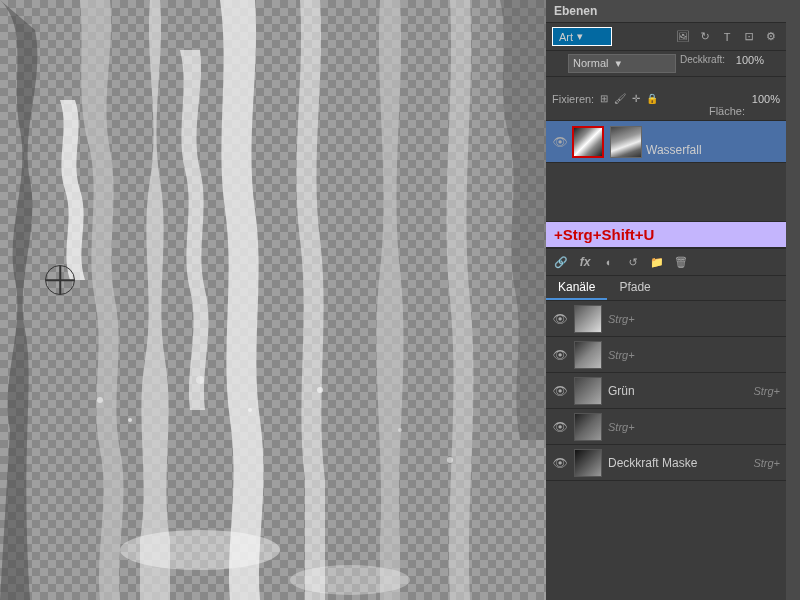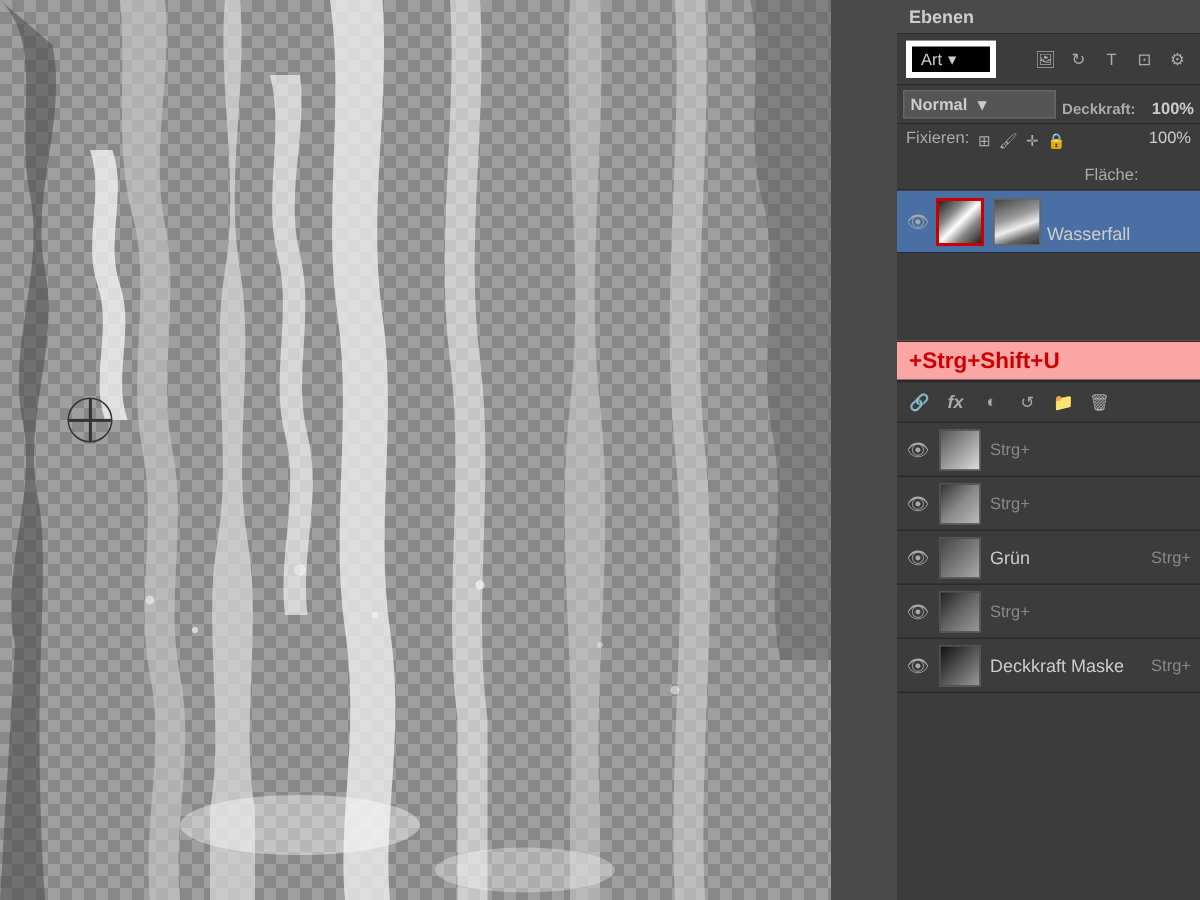"Ebenen" .right-panel { right: 0 -> 14px; width: 202px -> 240px }
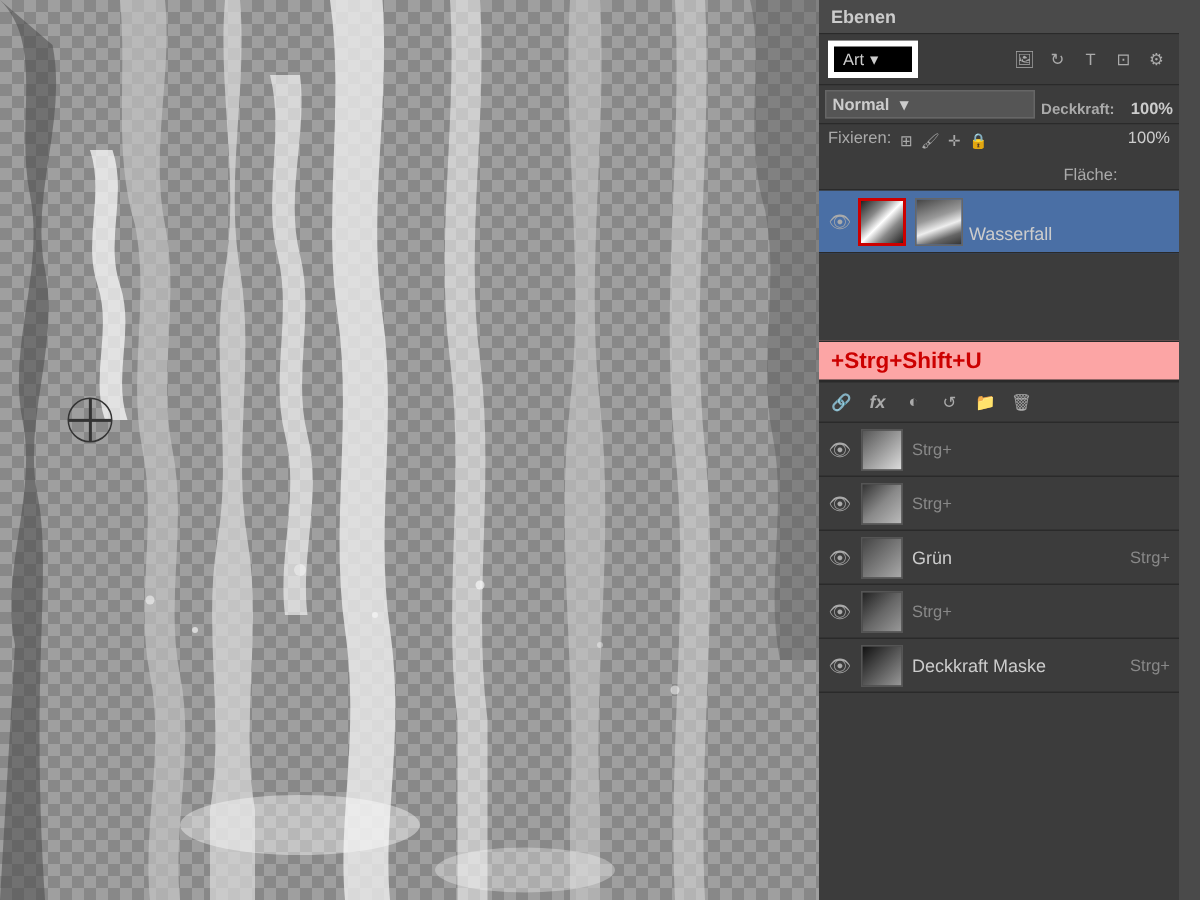"Art" .art-select { background: #000000 -> #0369a1; border: 4px solid #ffffff -> 1px solid #ffffff }
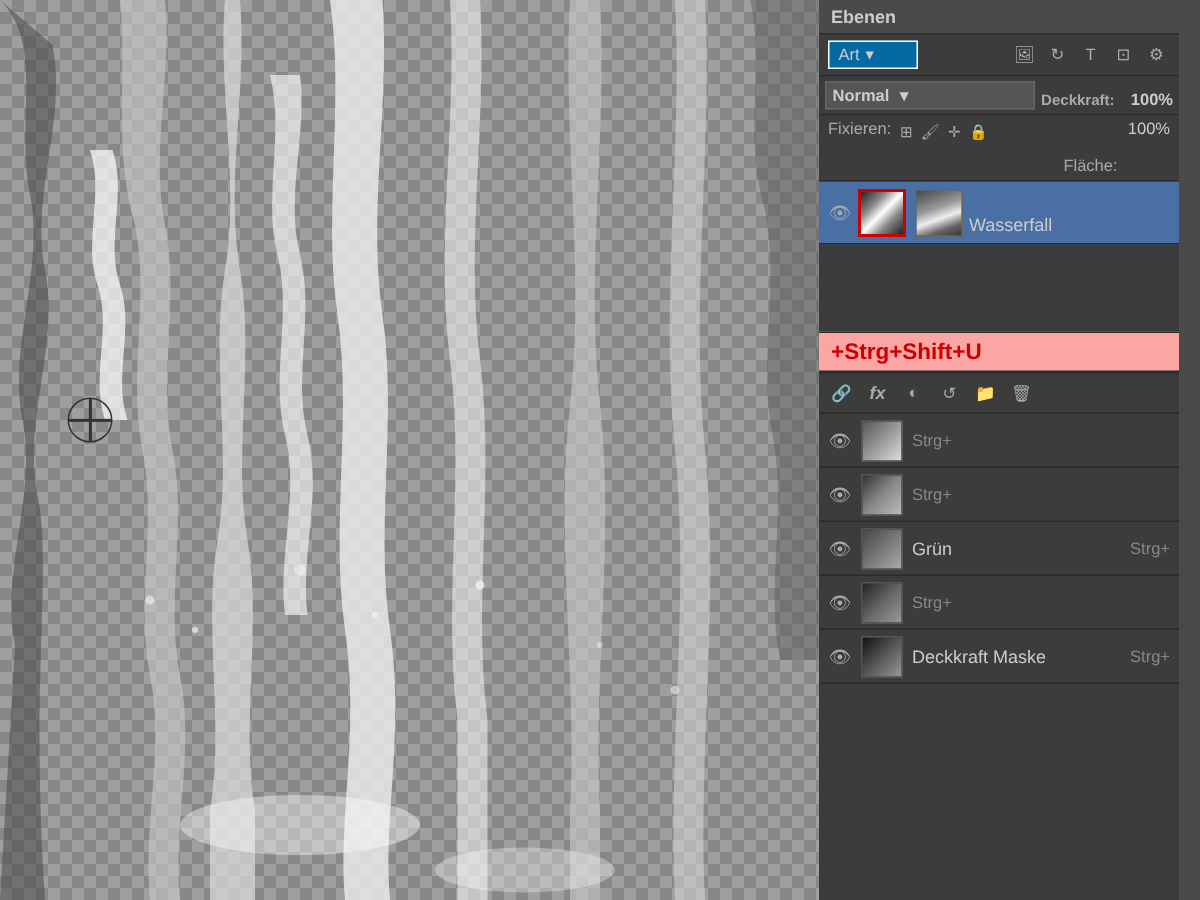"Normal ▾" .blend-row { align-items: flex-end -> flex-start; font-weight: bold -> none; padding: 3px 4px -> 3px 22px }
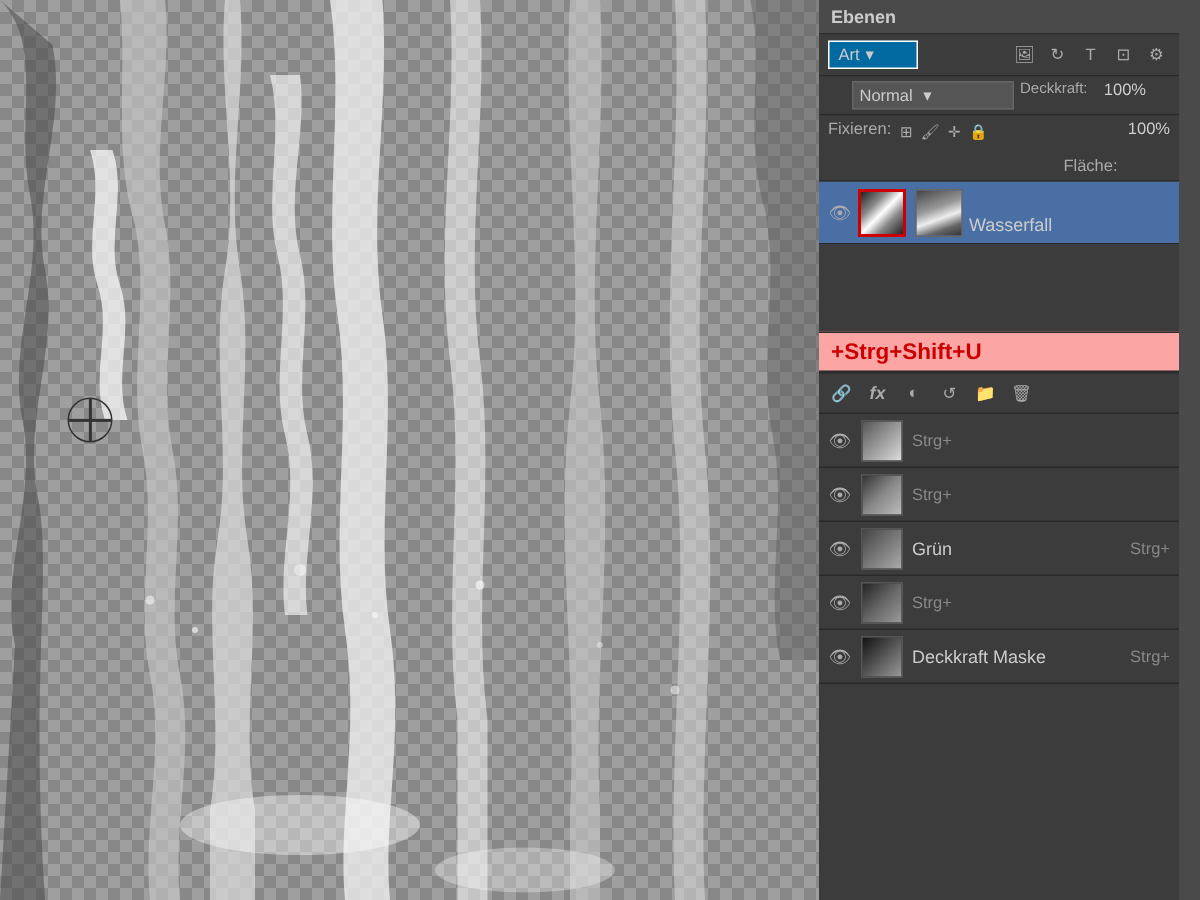"Fixieren:" .fixieren-row { align-items: none -> center }
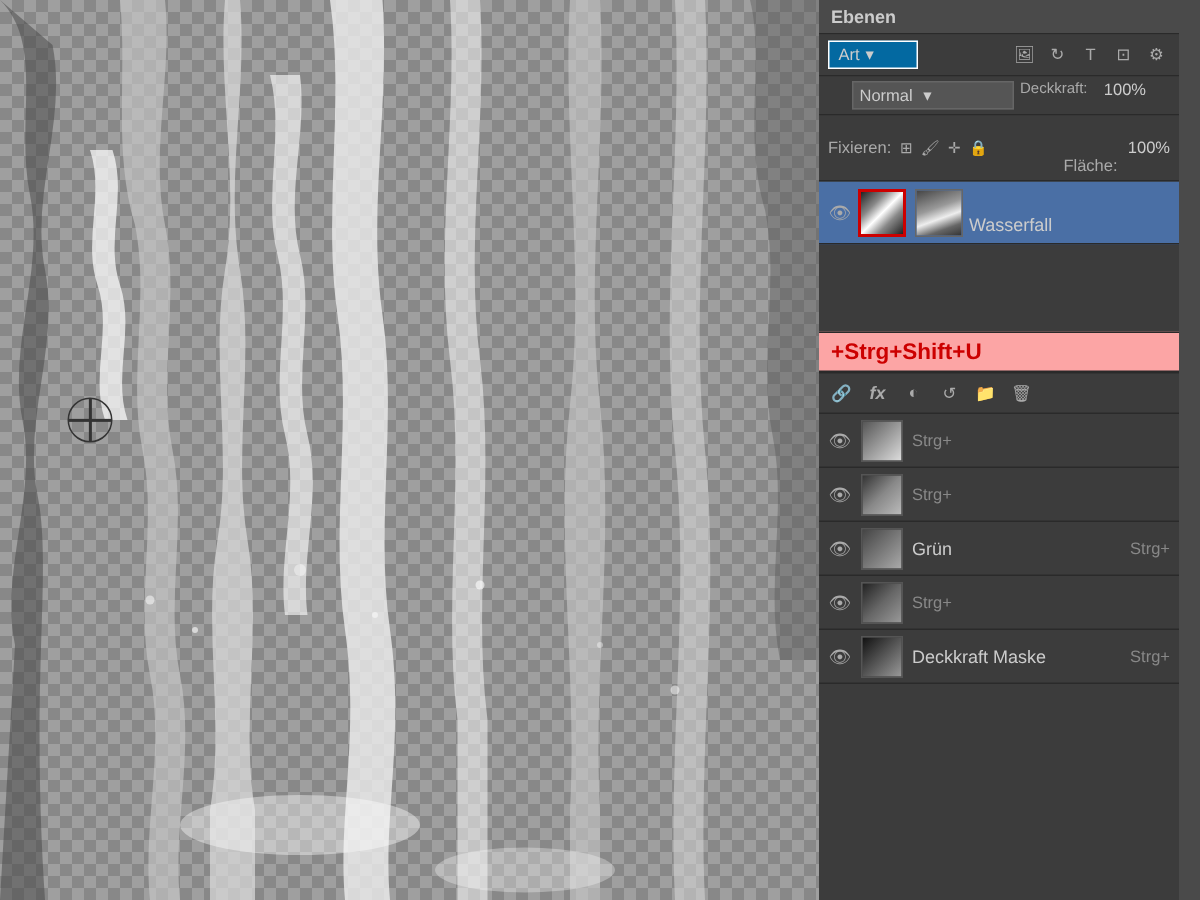"+Strg+Shift+U" div { background: #fca5a5 -> #c4b5fd }
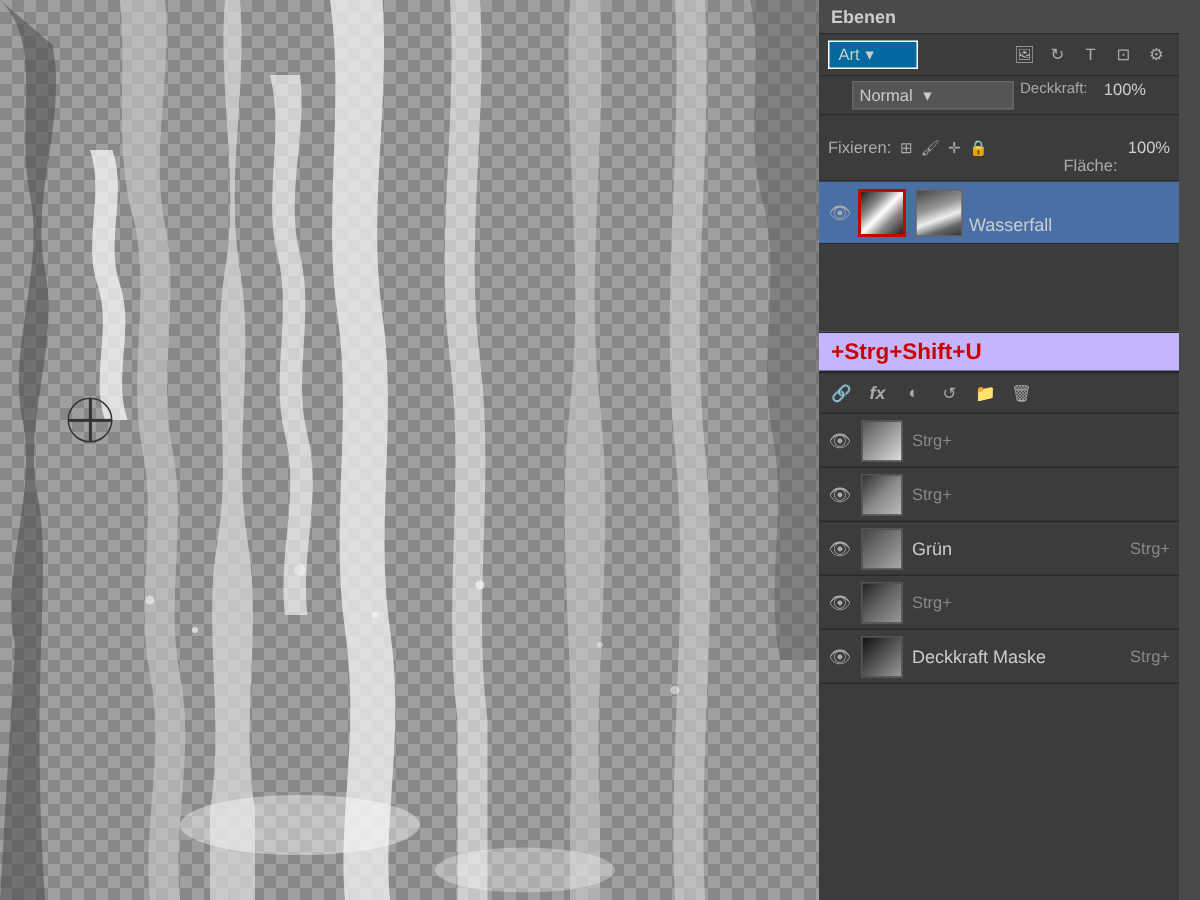"Kanäle" div.tabs-row { html: none -> <div> <div> <span>Kanäle</span> </div> <div> <span>Pfade</span> </div> </div> }
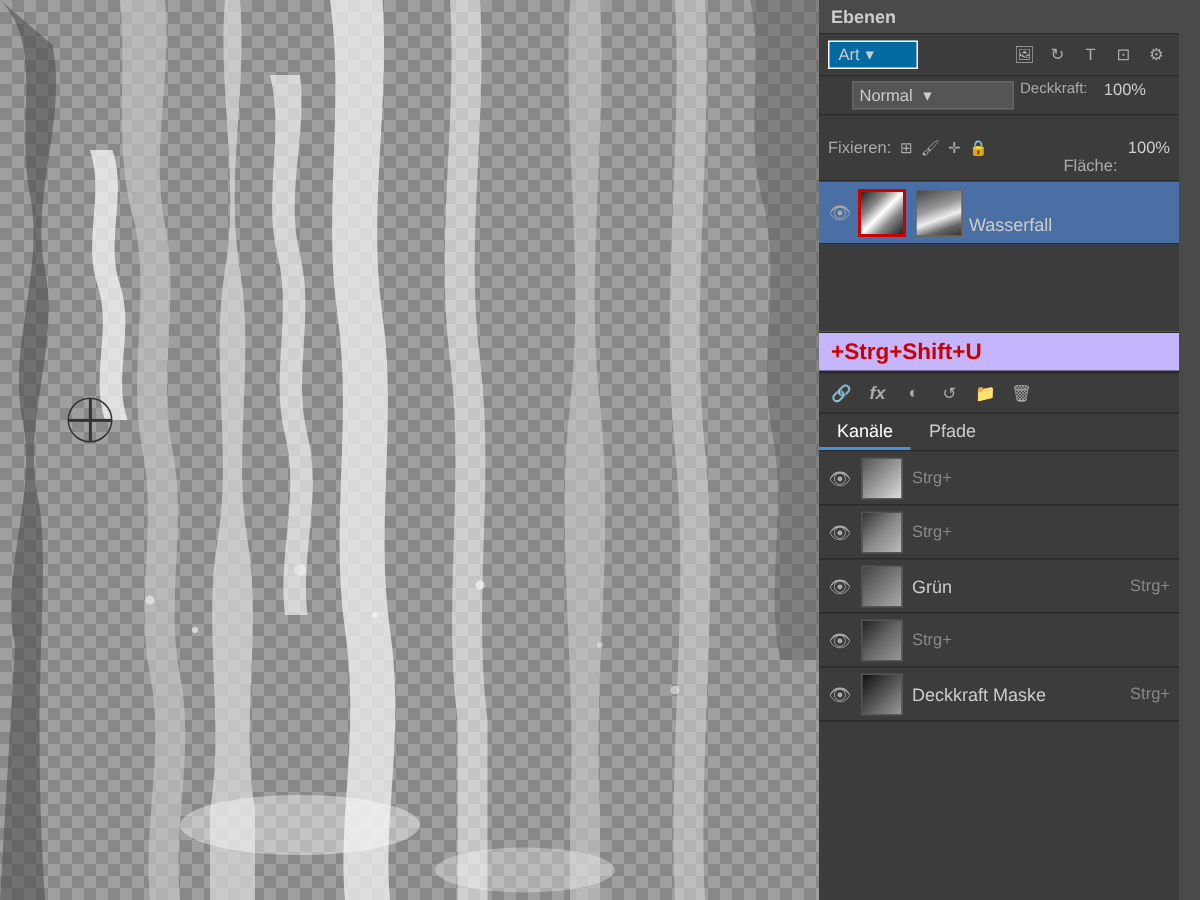"Strg+" .channel-shortcut { font-style: none -> italic }
